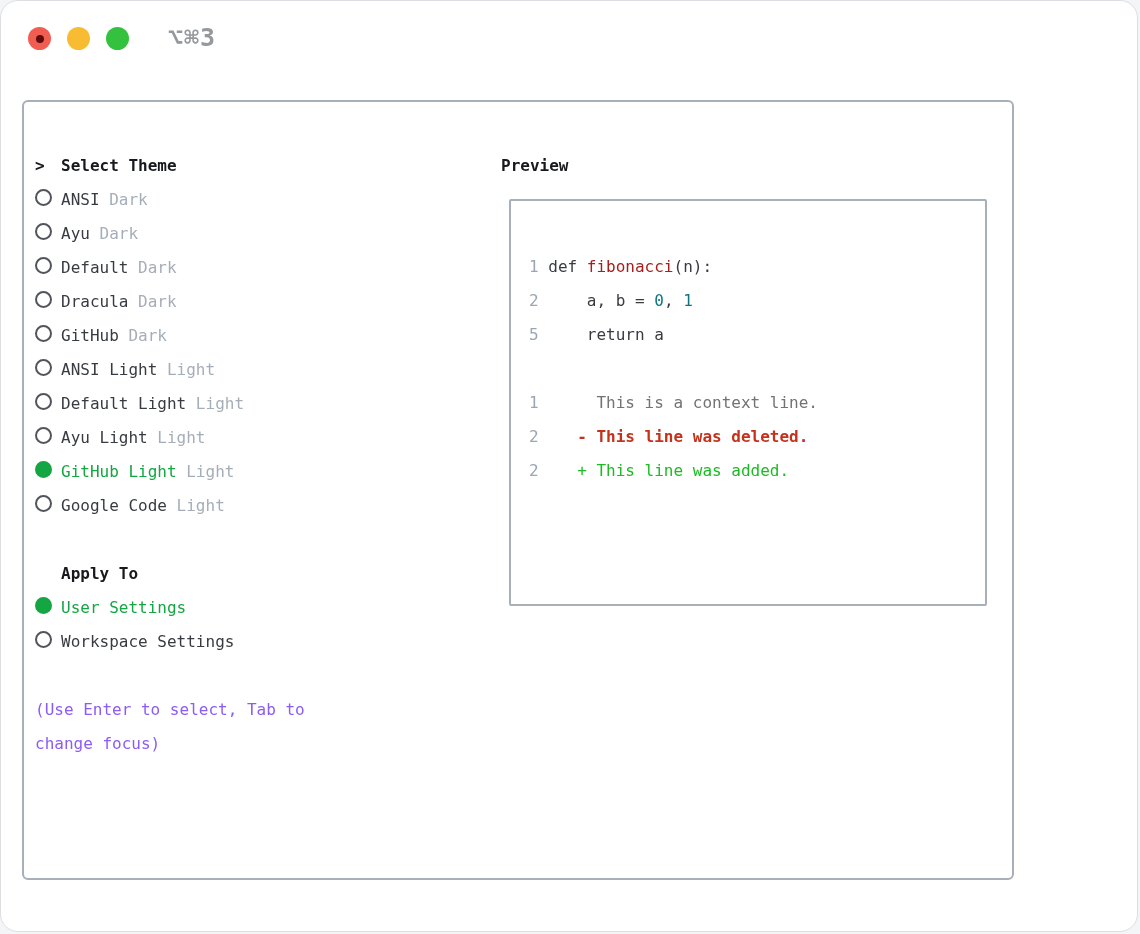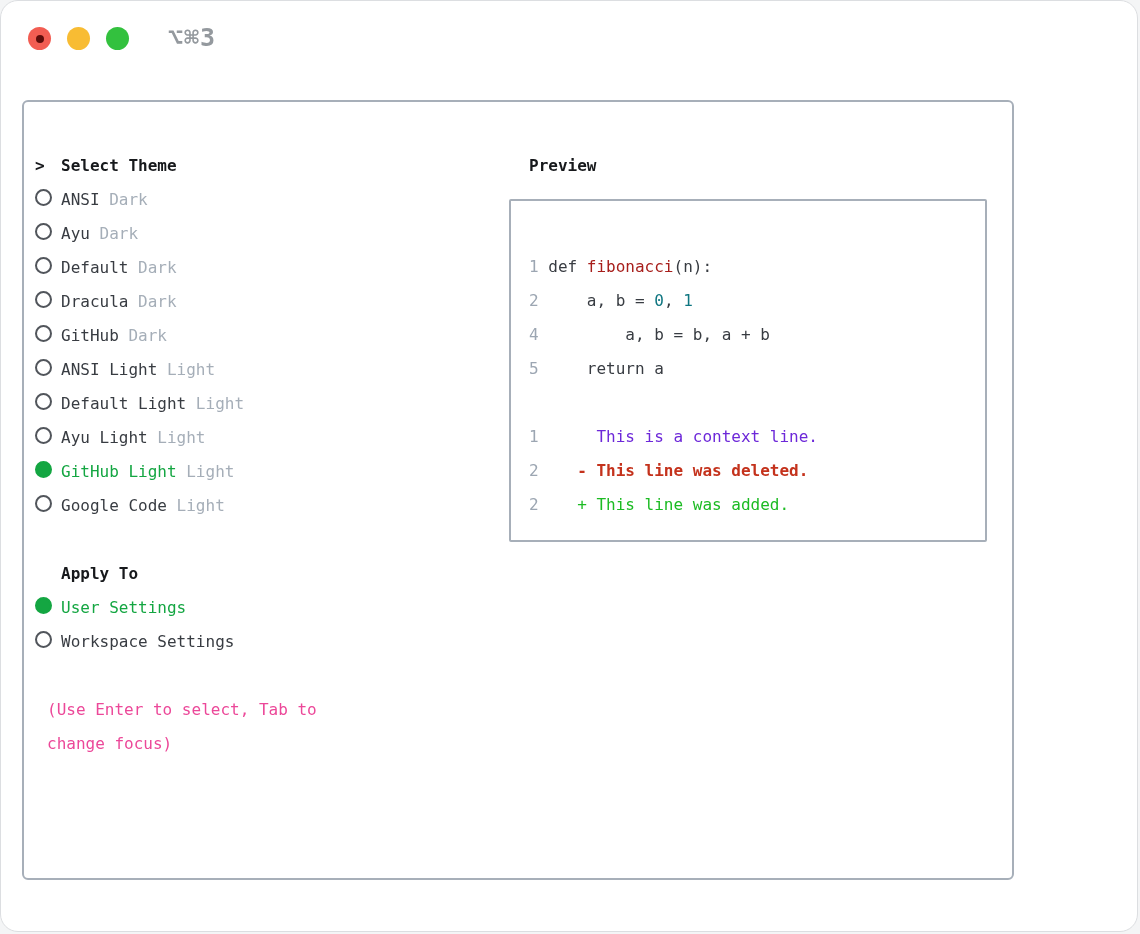"Preview" .preview-header { margin-left: 28px -> none }
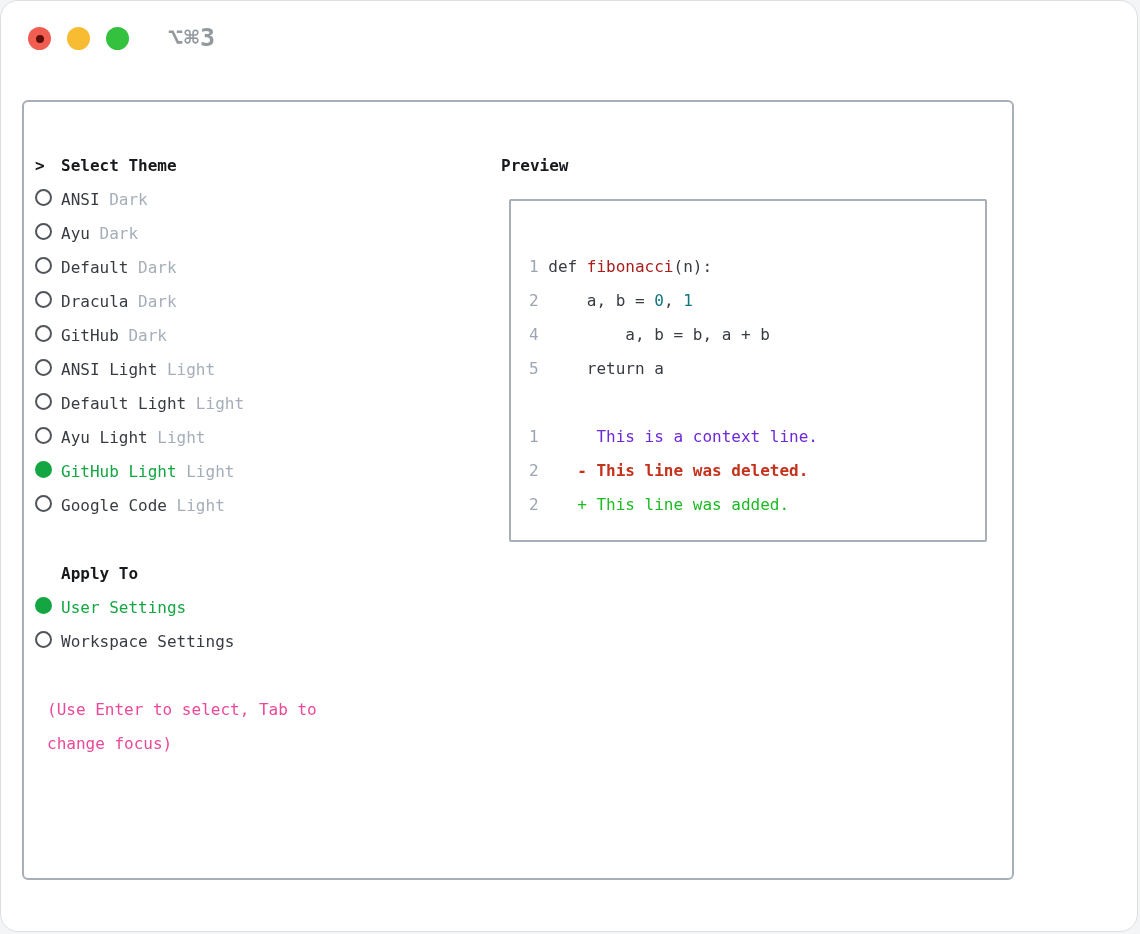"1 def fibonacci(n):" .preview-box { height: 343px -> 407px }
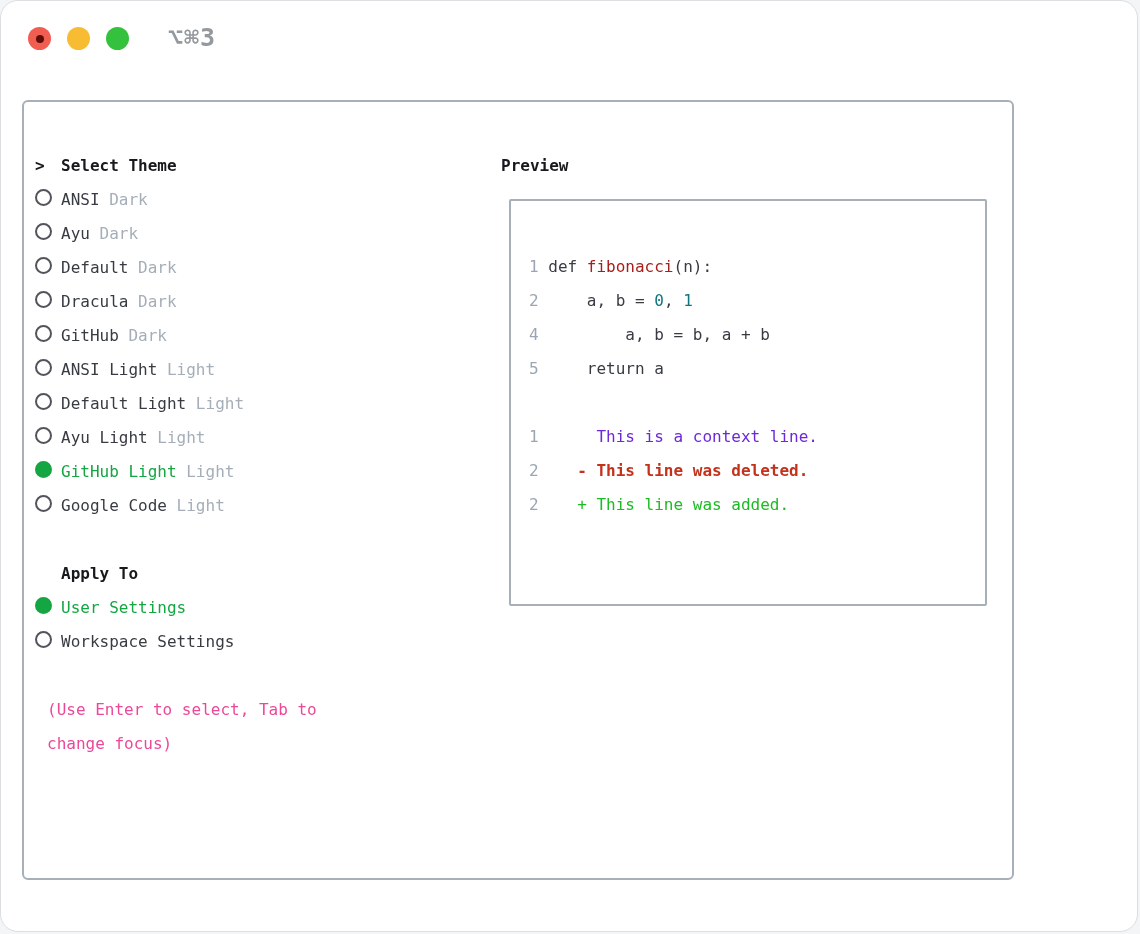"4 a, b = b," div.row { html: <div><span>4 </span><span> a, b = b, a + b</span></div> -> none }
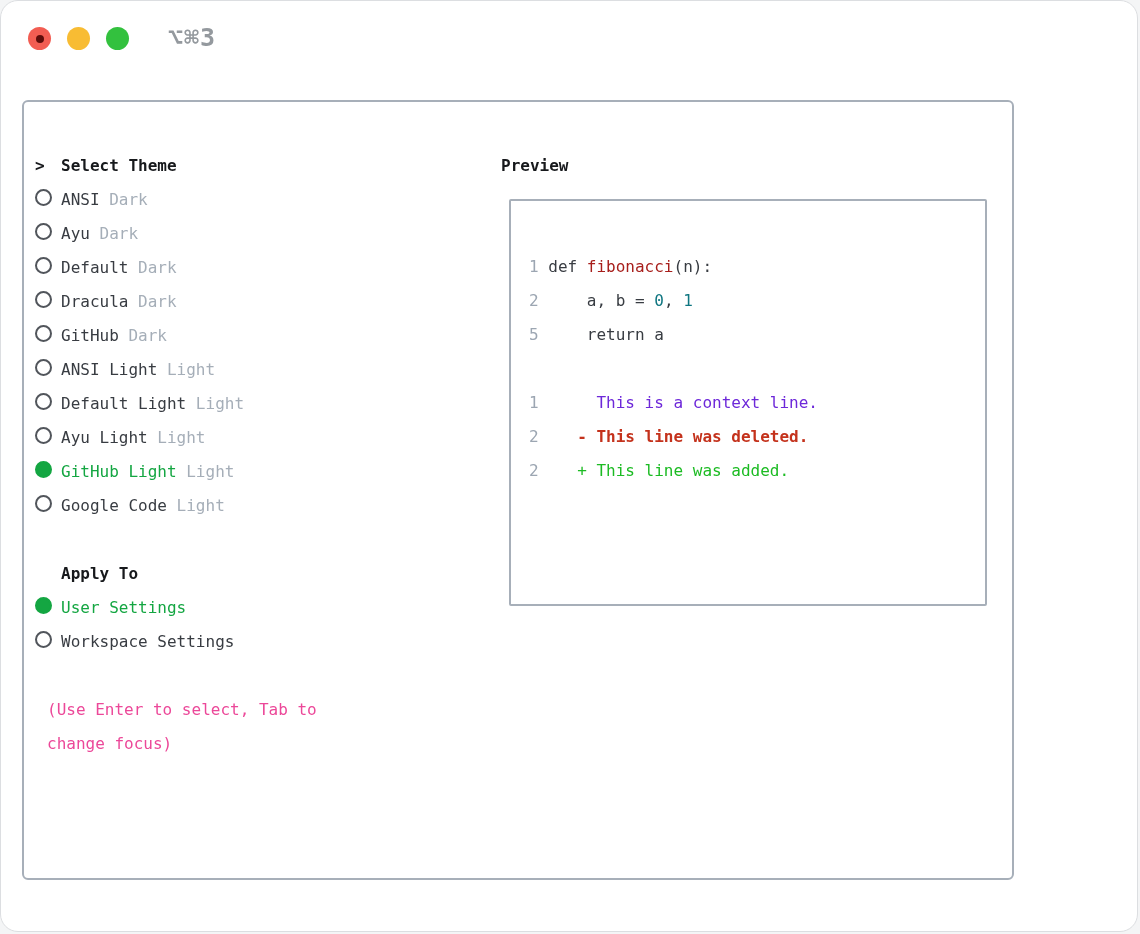"This is a context line." .diff-context { color: #6d28d9 -> #737373 }
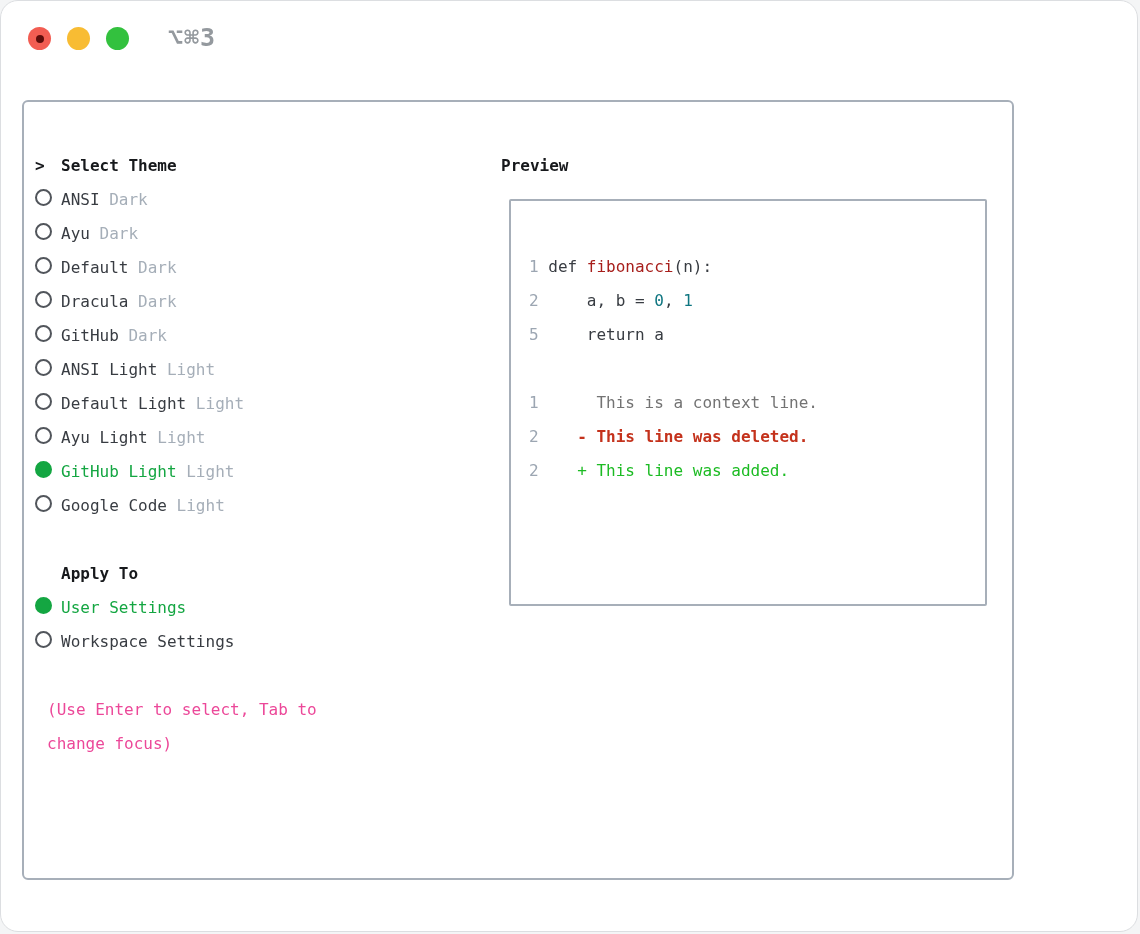"(Use Enter to select, Tab" .help { color: #ec4899 -> #8b5cf6; margin-left: 12px -> none }
